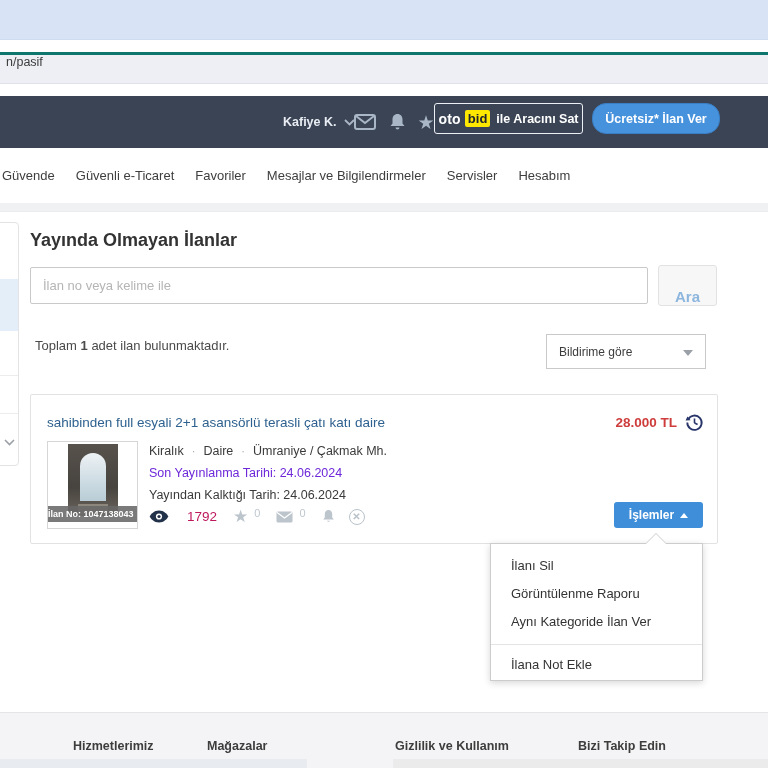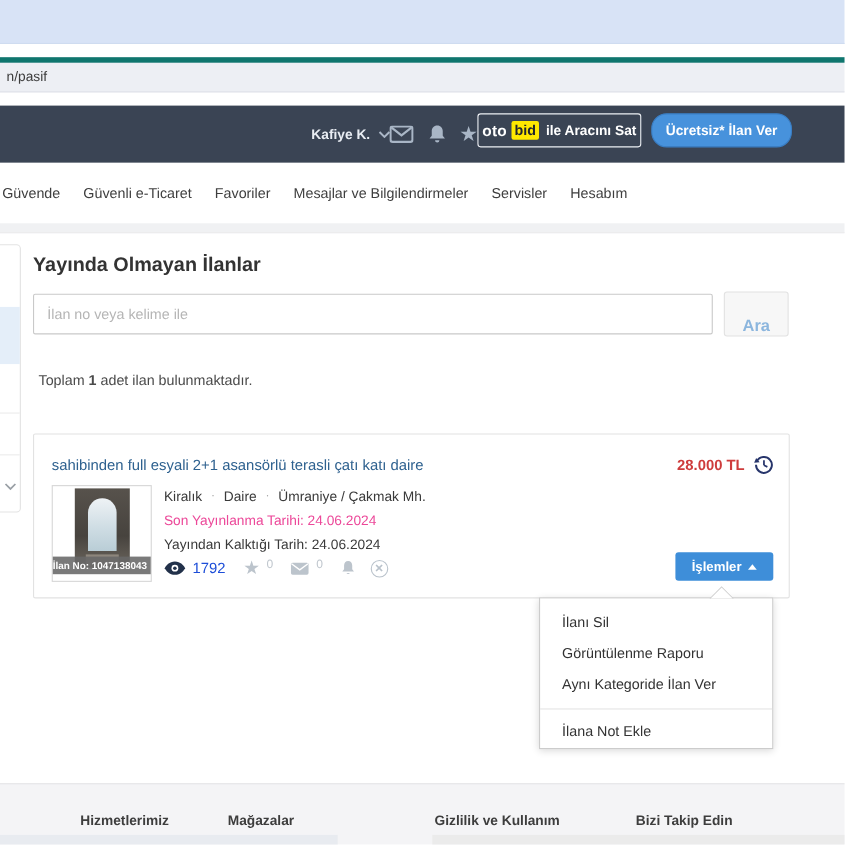"n/pasif" .urlbar { align-items: center -> flex-start; border-top: 5px solid #0f766e -> 3px solid #0f766e }
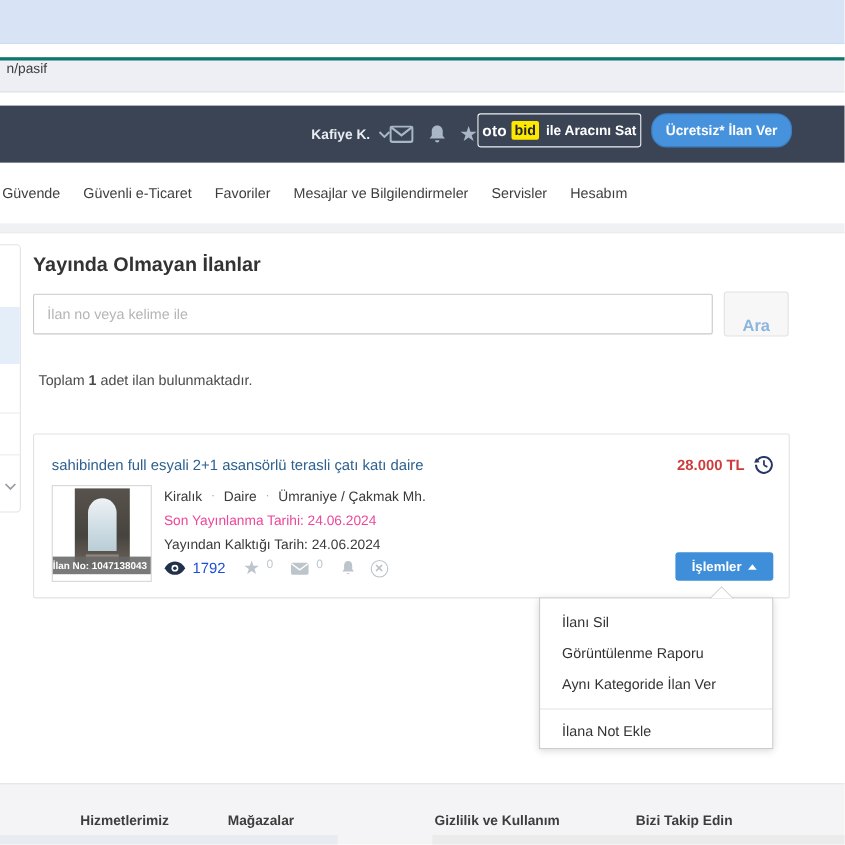"Bildirime göre" div.abs { html: none -> <div> <span>Bildirime göre</span> <span></span> </div> }
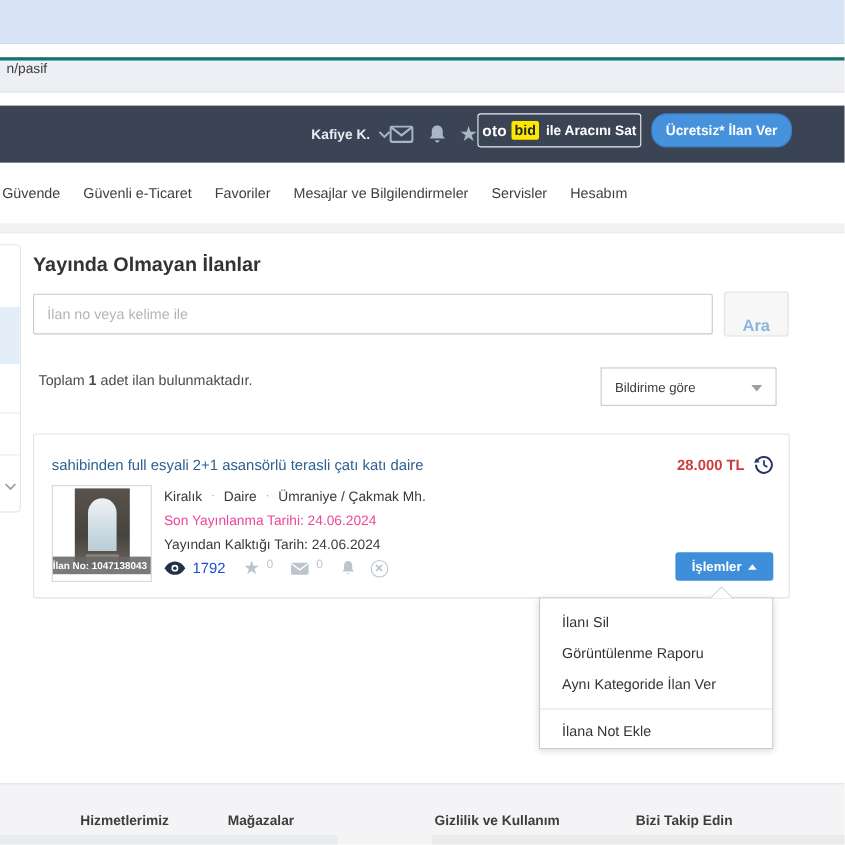"Son Yayınlanma Tarihi: 24.06.2024" .detail-row2 { color: #ec4899 -> #6d28d9 }
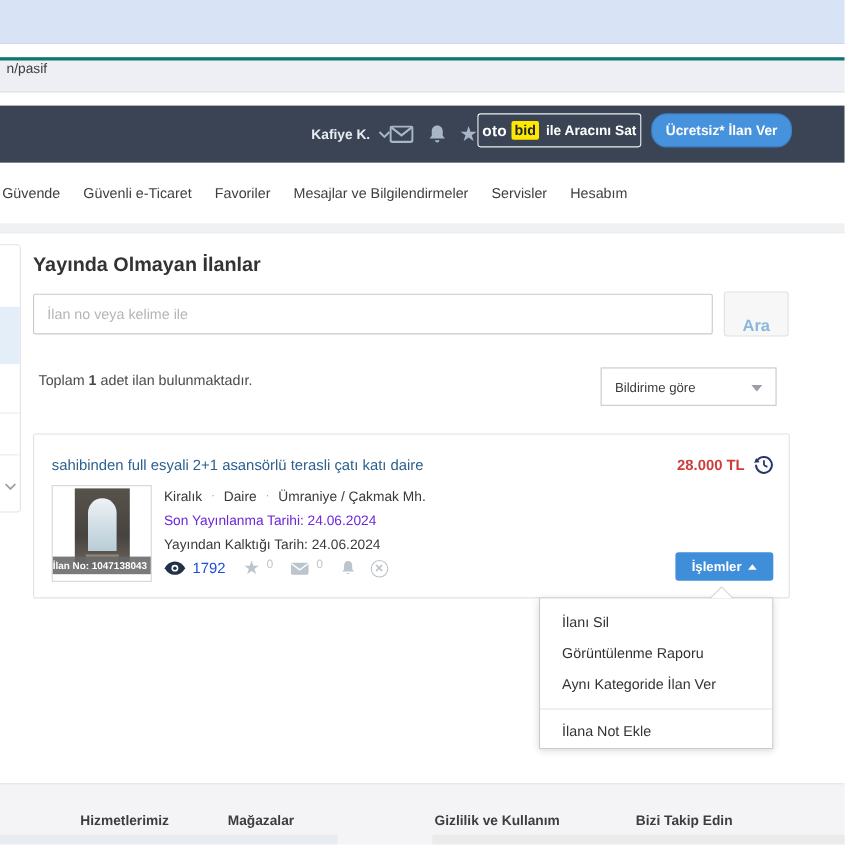"1792" .views-count { color: #1d4ed8 -> #be185d; margin-left: none -> 12px }
